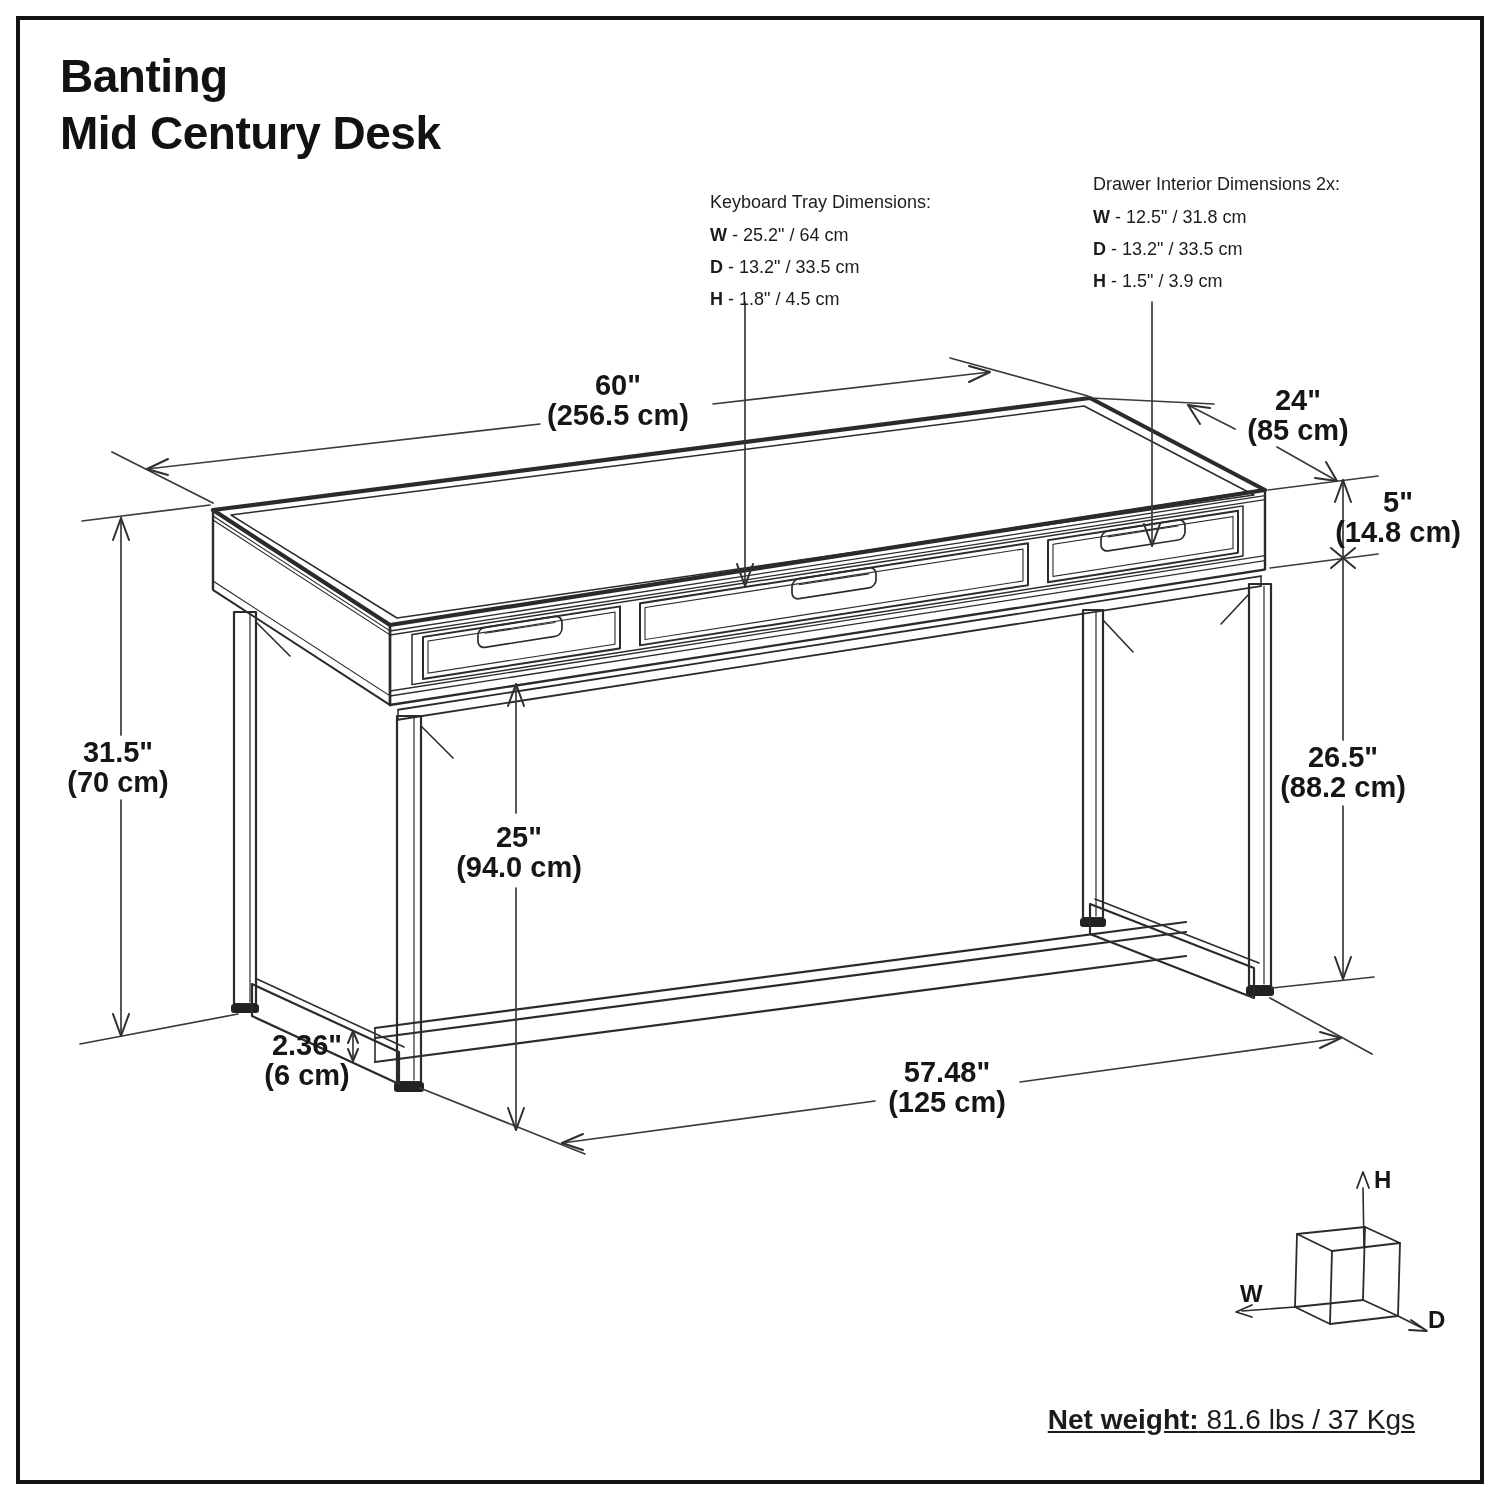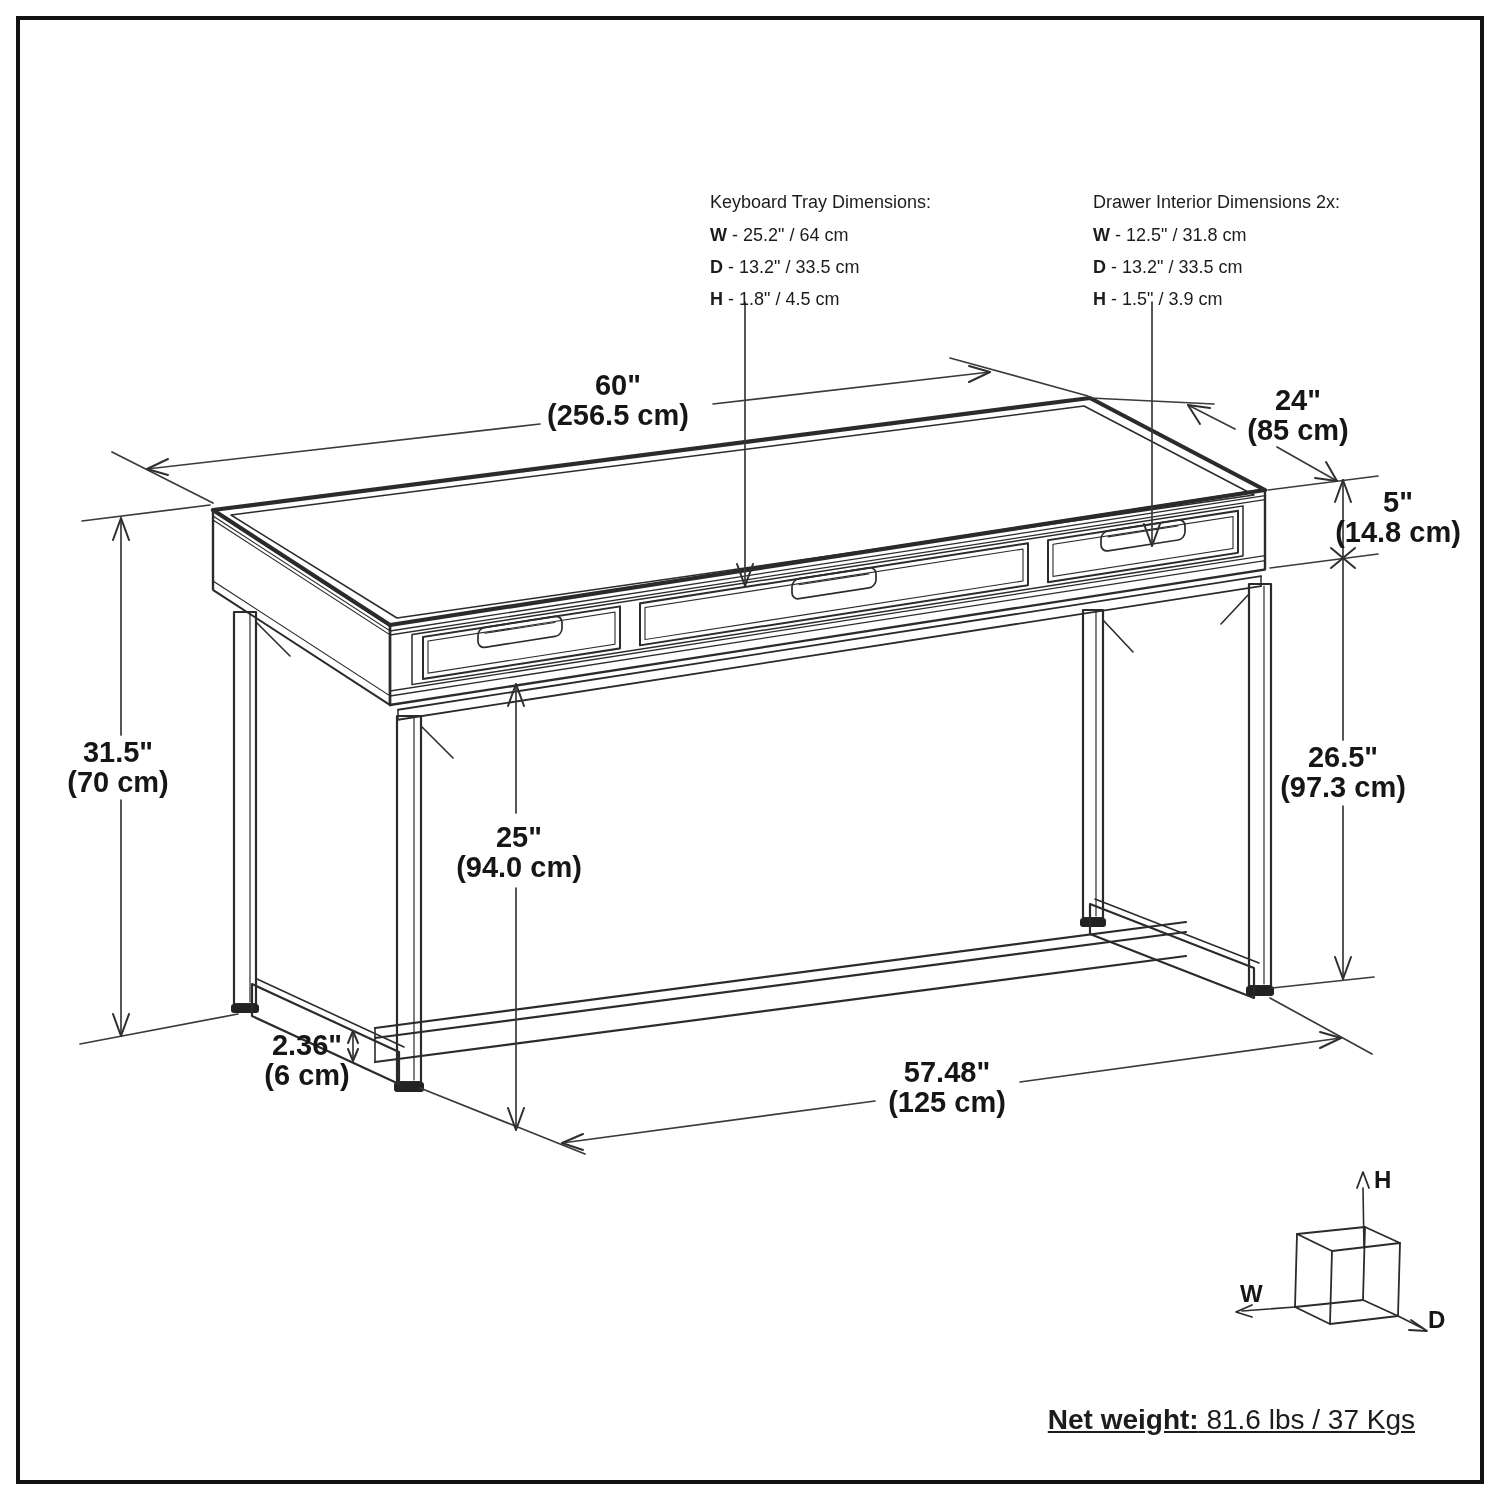"Banting" div.title { html: none -> <div> <div>Banting</div> <div>Mid Century Desk</div> </div> }
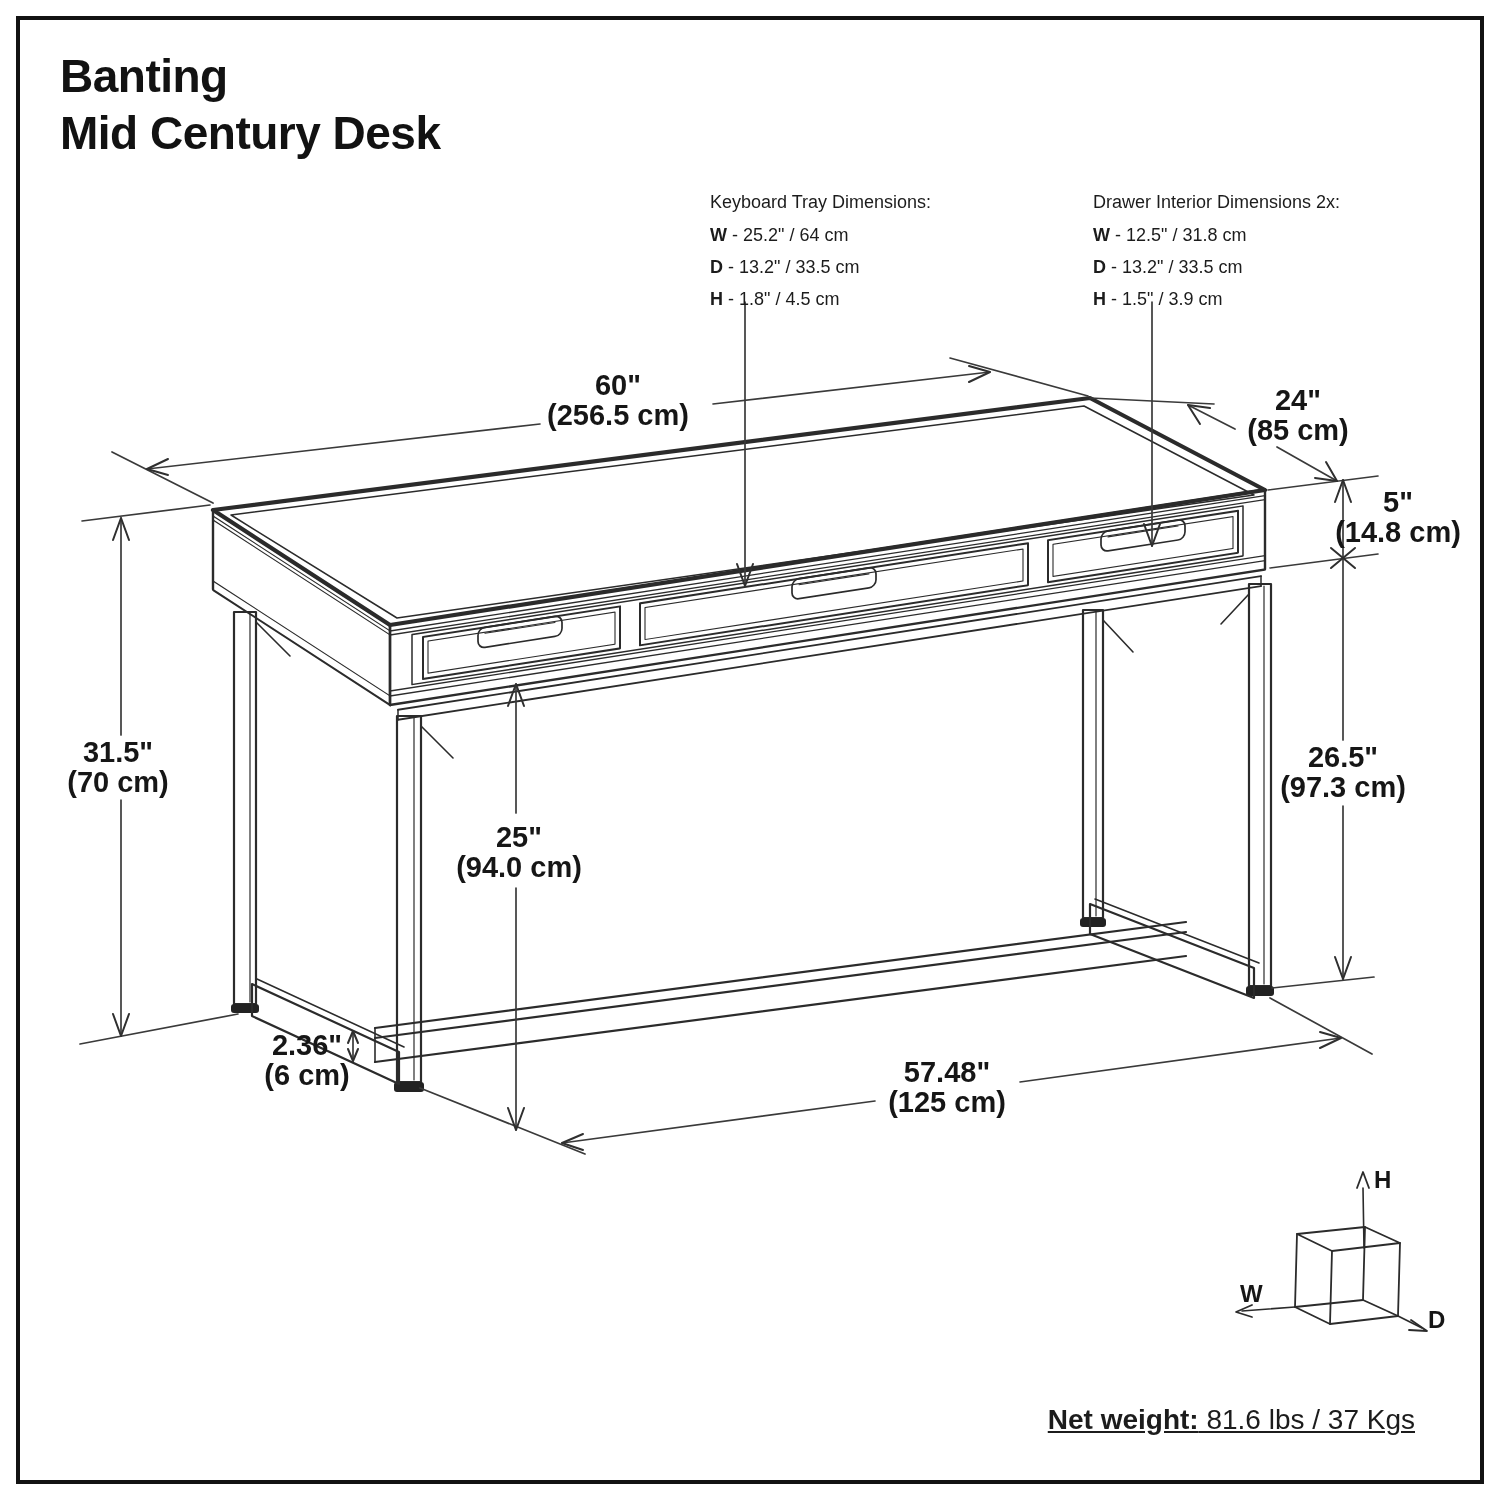"Drawer Interior Dimensions 2x:" #spec-drawer { top: 186px -> 168px }
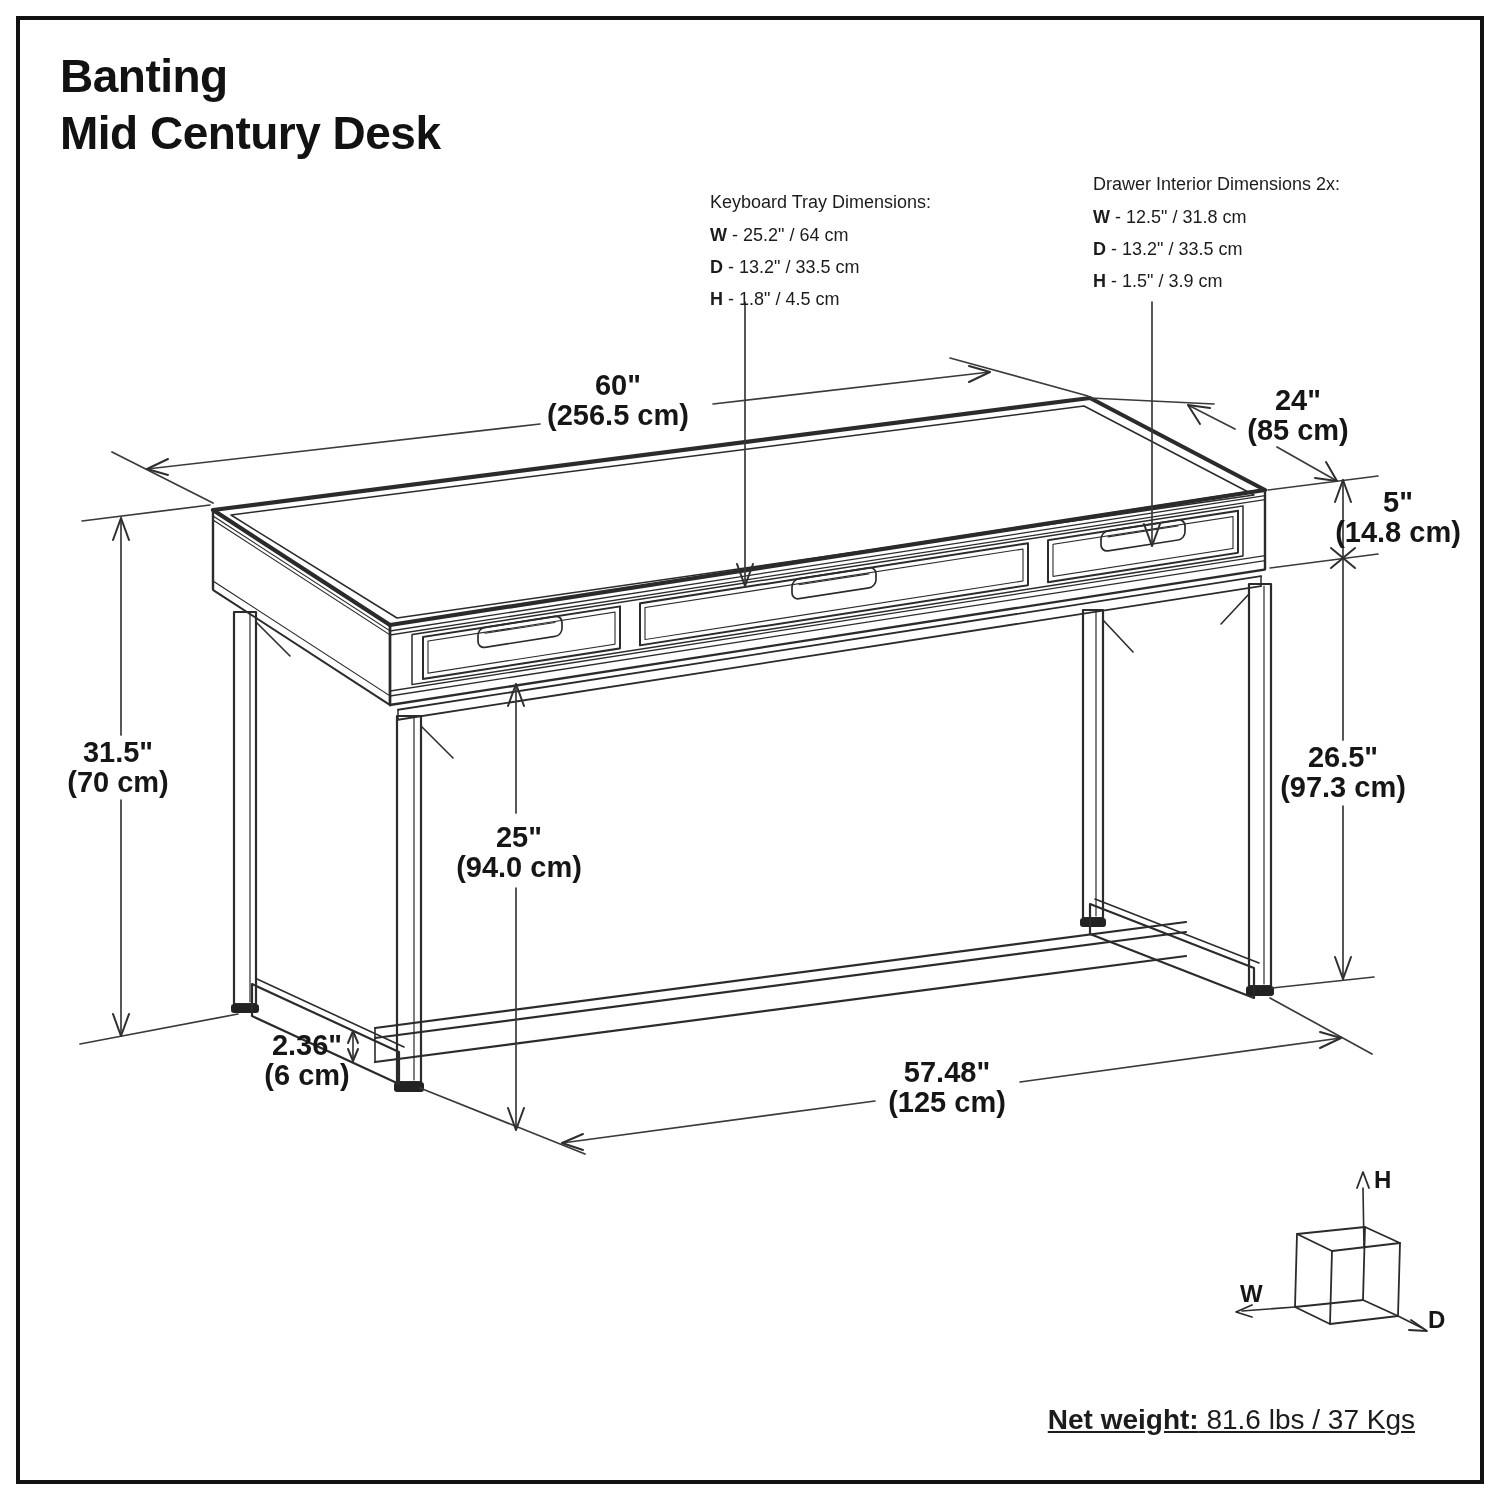"(97.3 cm)" div { text: 97.3 -> 88.2 }
